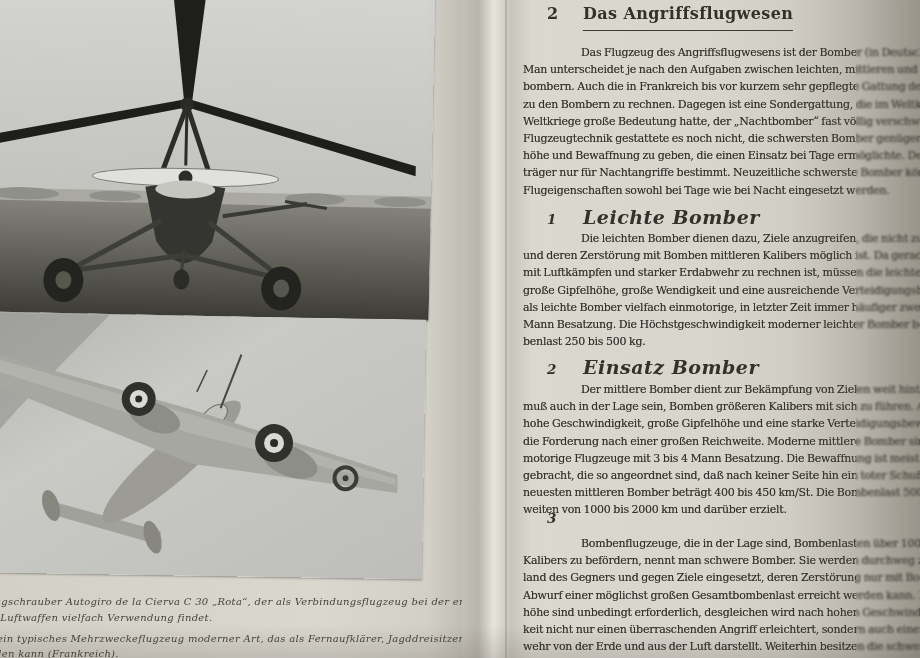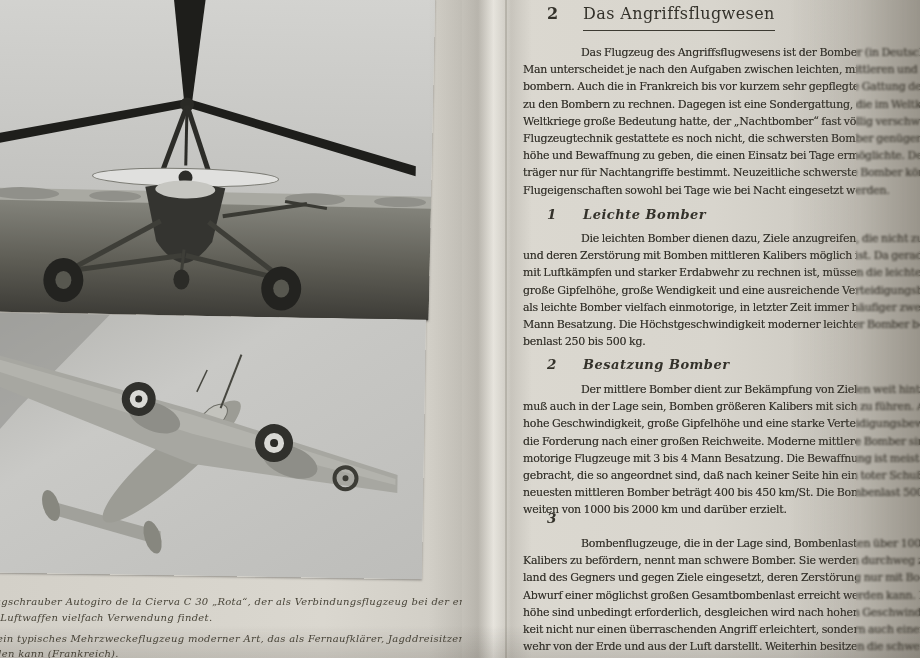"Das Angriffsflugwesen" .chap .ttl { font-weight: normal -> bold }
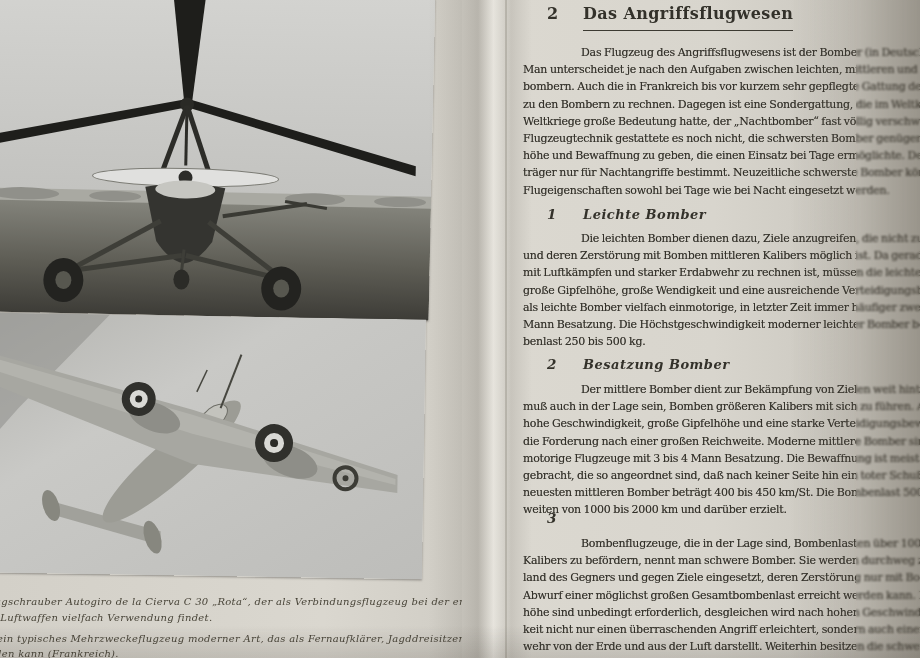"Leichte Bomber" .sech .ttl { font-size: 13px -> 19px }
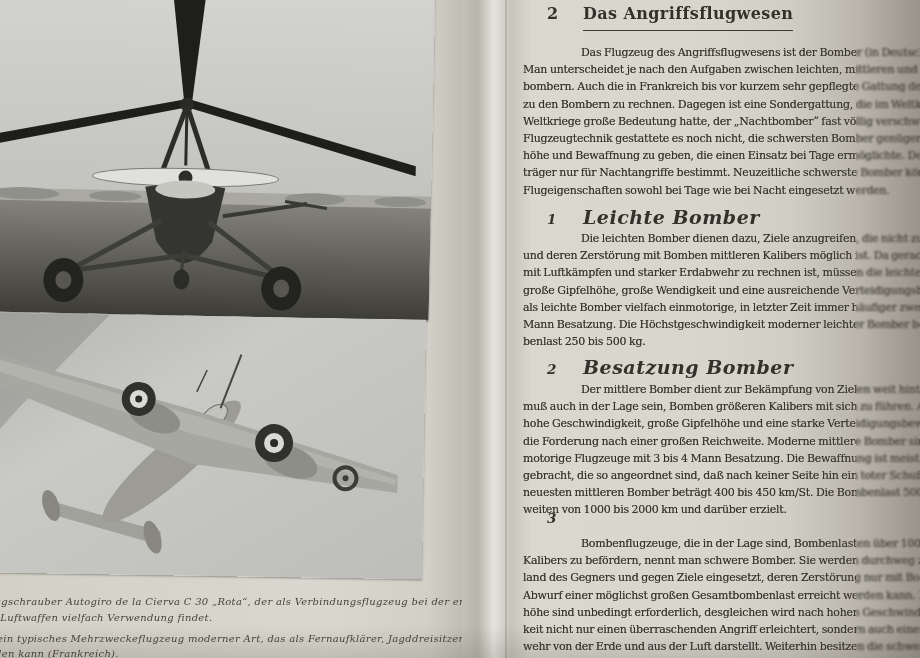"Besatzung Bomber" span.ttl { text: Besatzung -> Einsatz }
